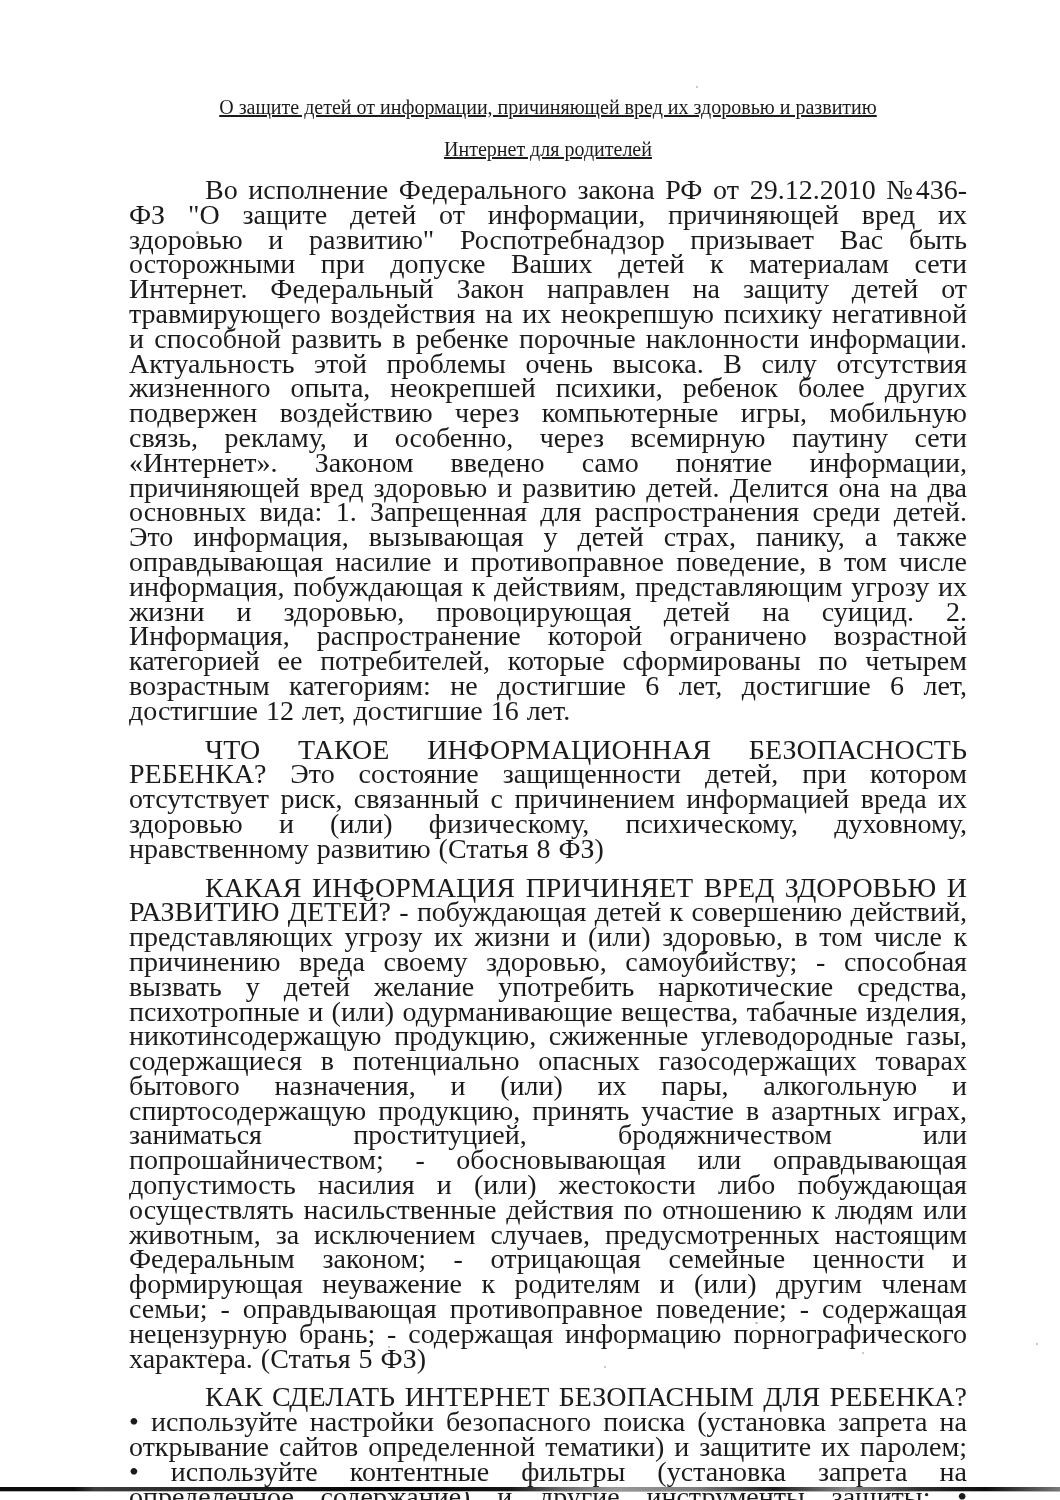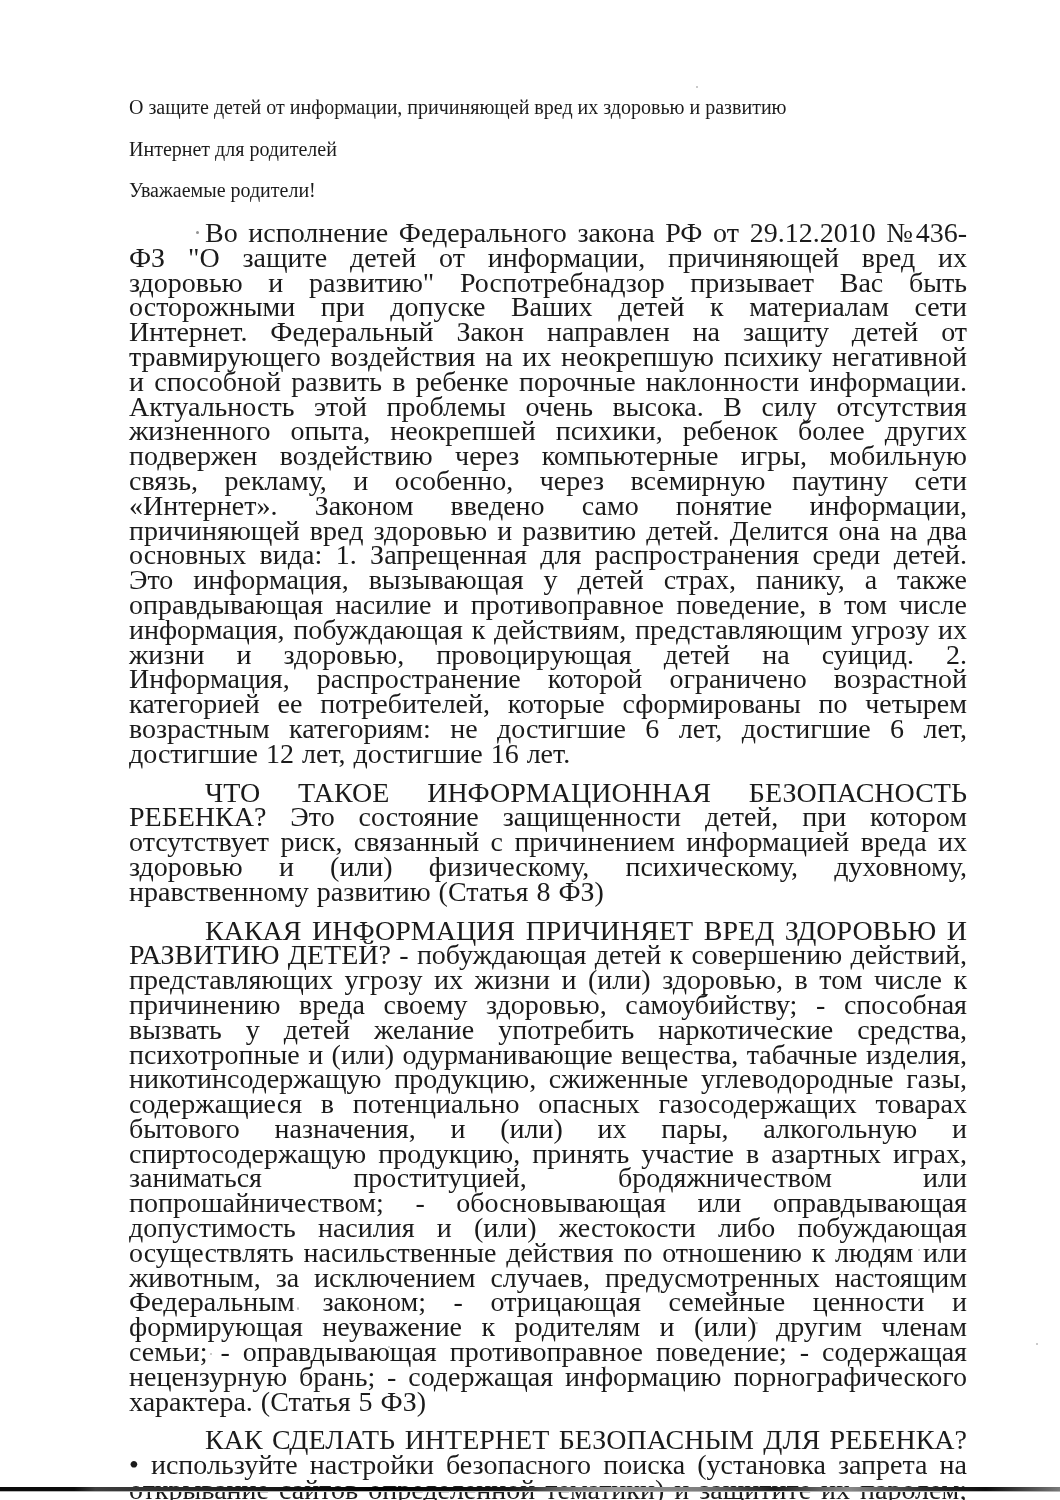"О защите детей от информации," .center { text-align: none -> center; text-decoration: none -> underline }
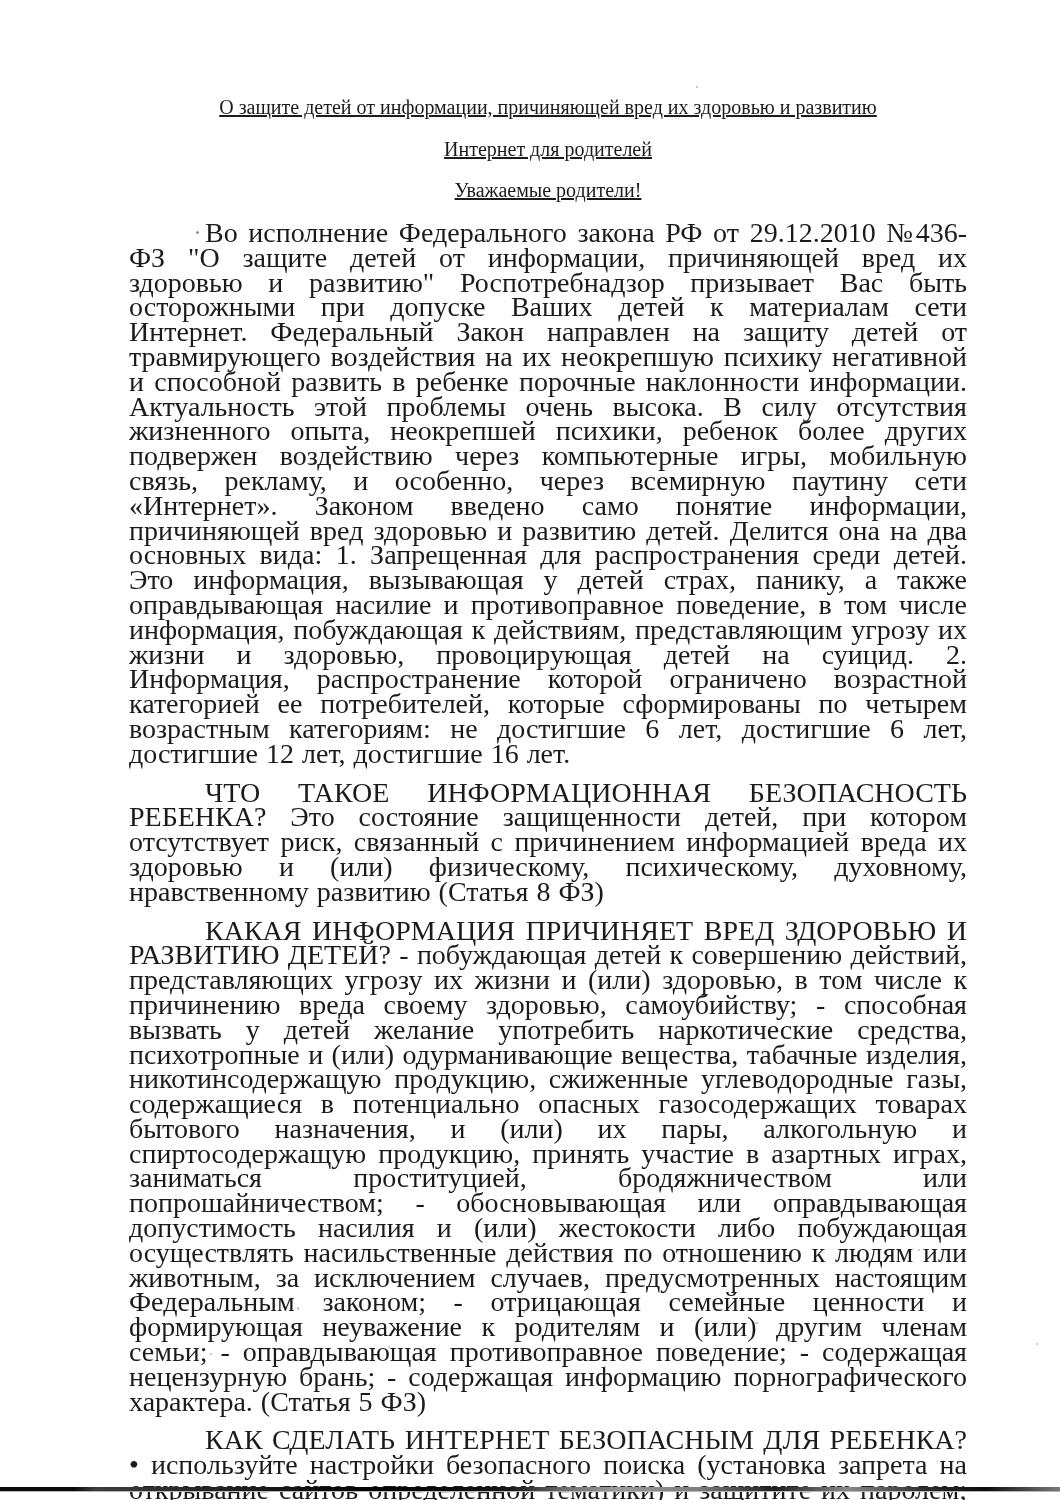"Уважаемые родители!" div.center { html: <div>Уважаемые родители!</div> -> none }
